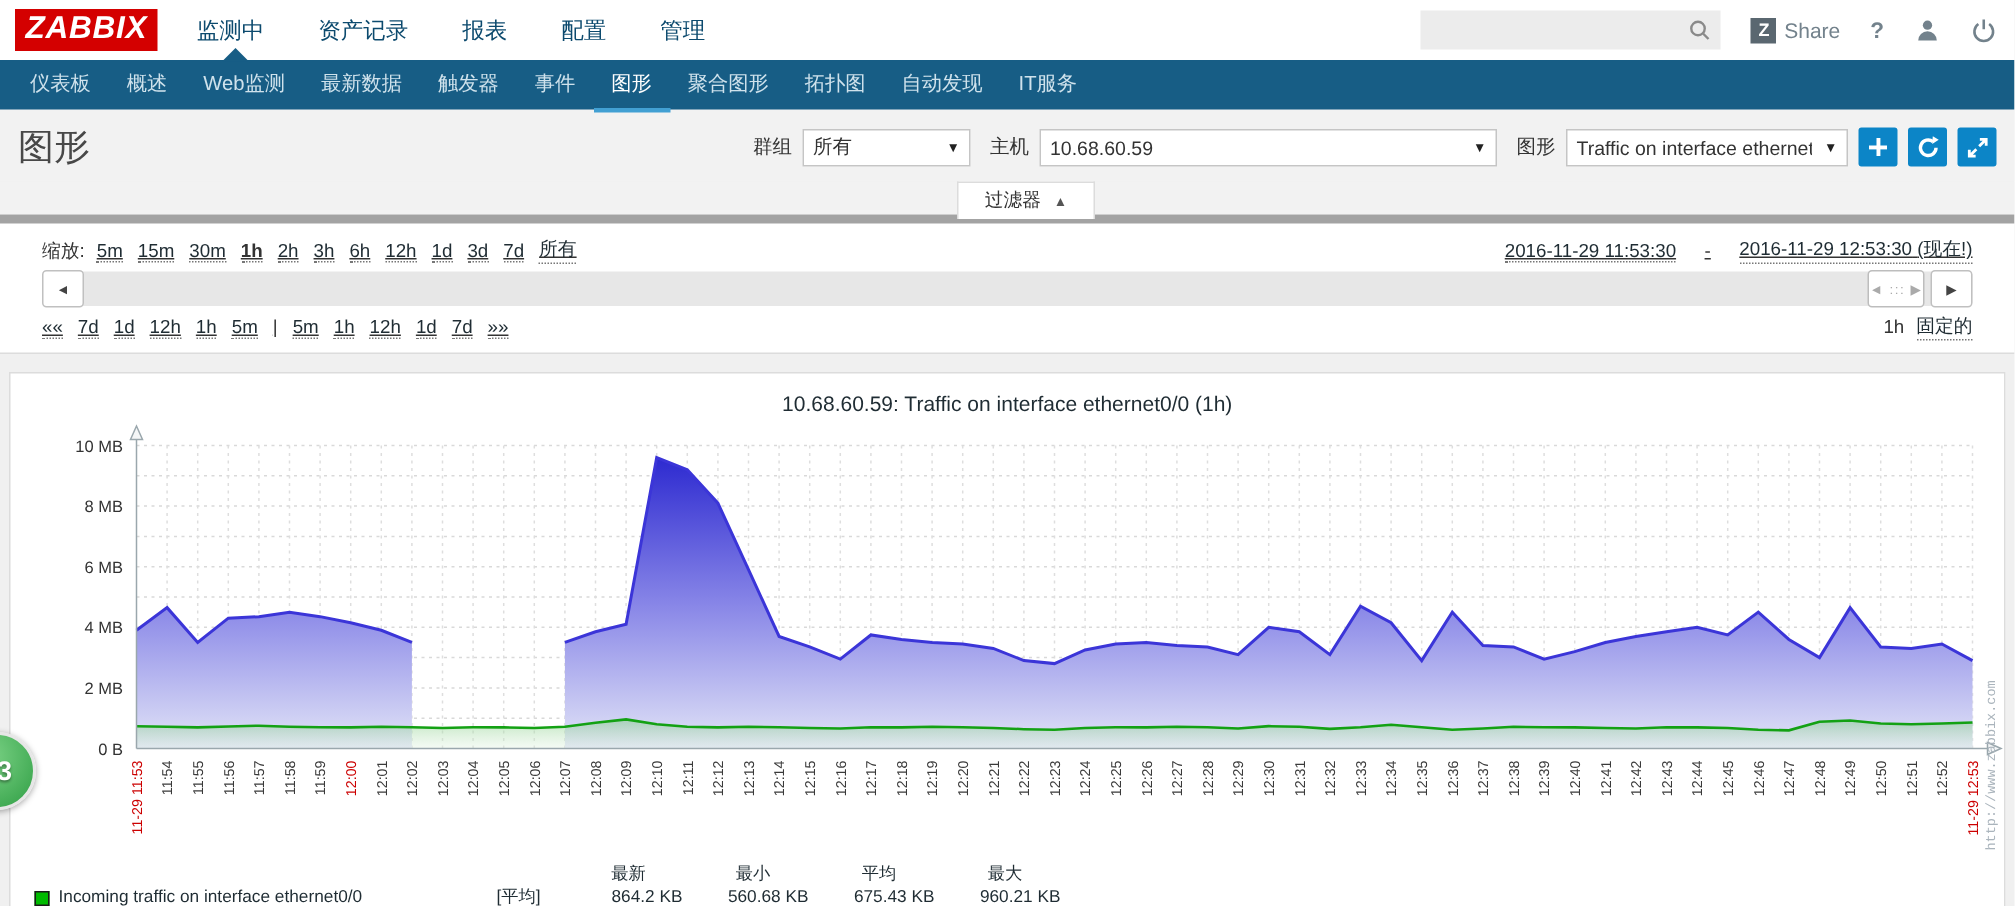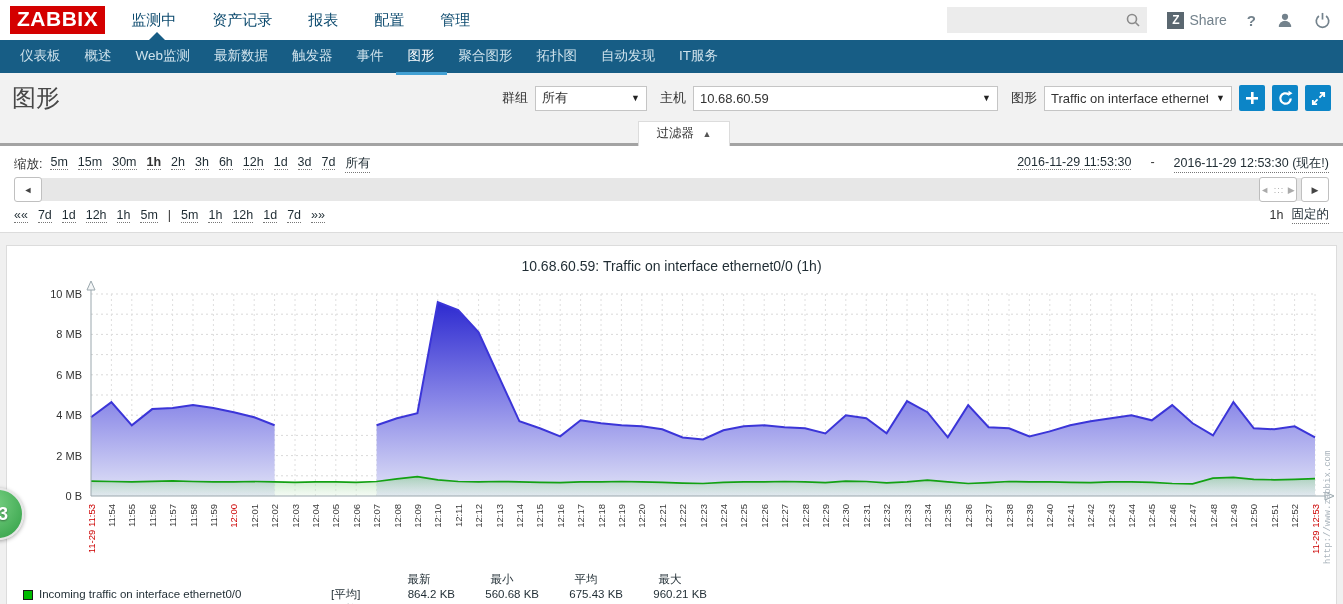"ZABBIX" .logo { font-style: none -> italic }
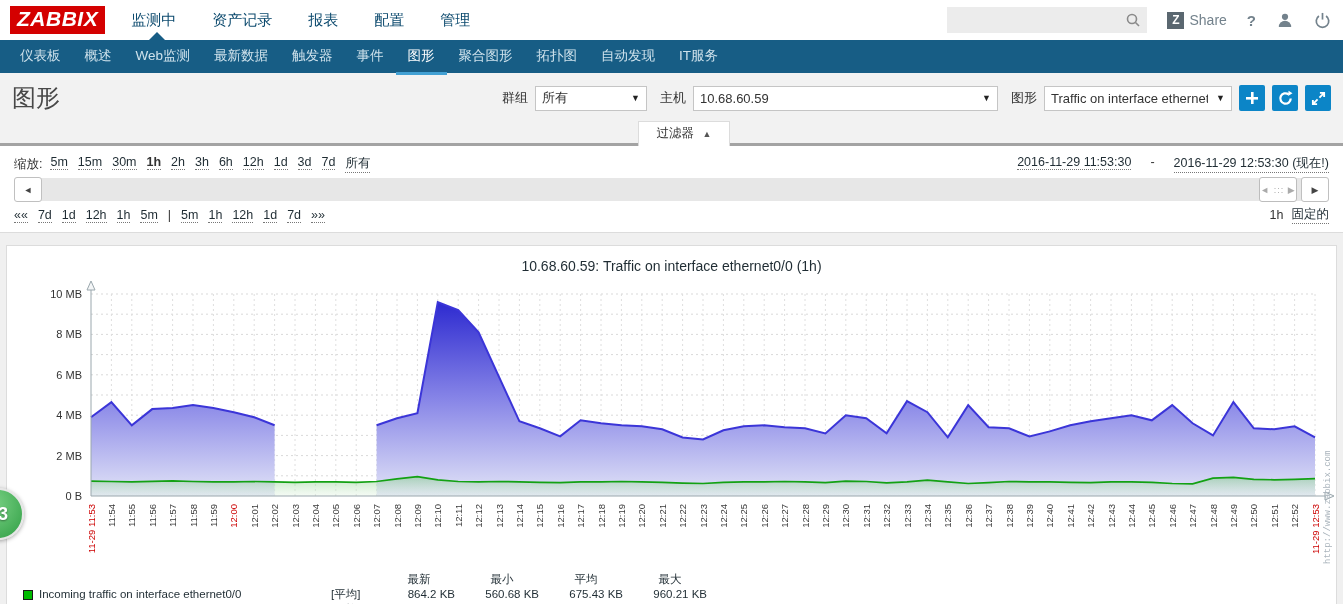"缩放:" .filter-panel { border-top: 3px solid #a3a3a3 -> 6px solid #a3a3a3; padding: 6px 14px 5px -> 6px 28px 5px }
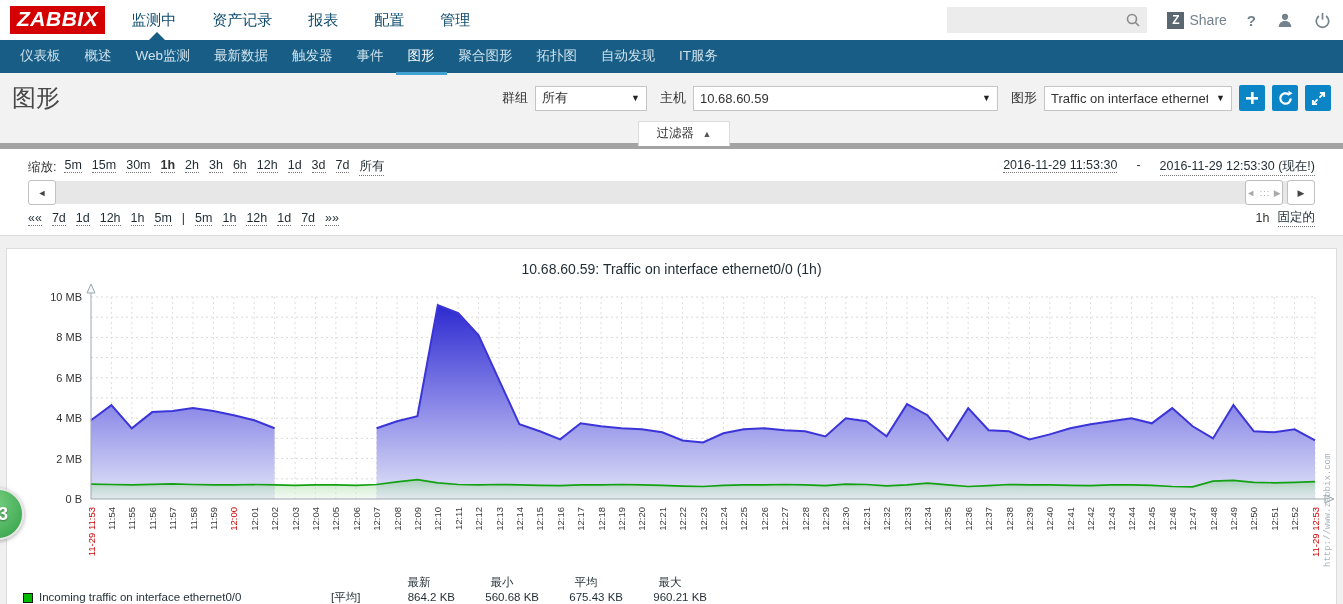"5m" .links { align-items: flex-start -> center; text-decoration: none -> underline }
